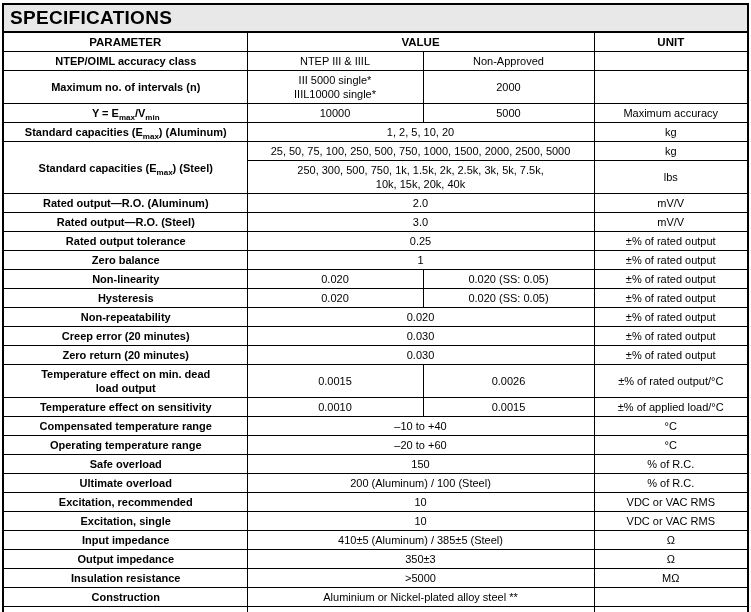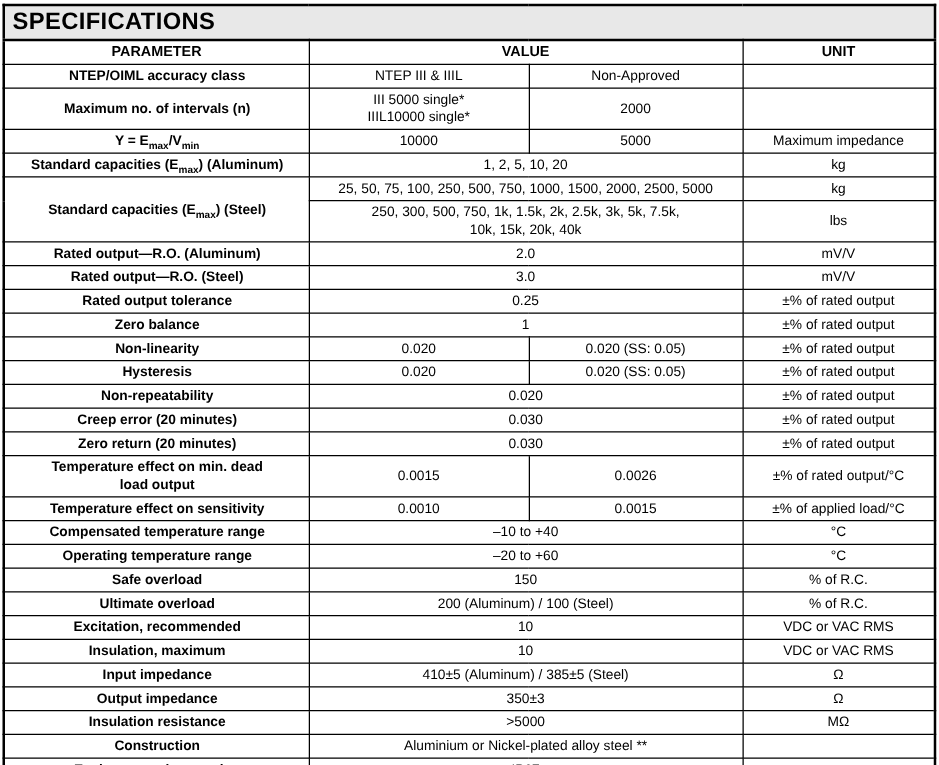"Maximum impedance" td.unit { text: impedance -> accuracy }
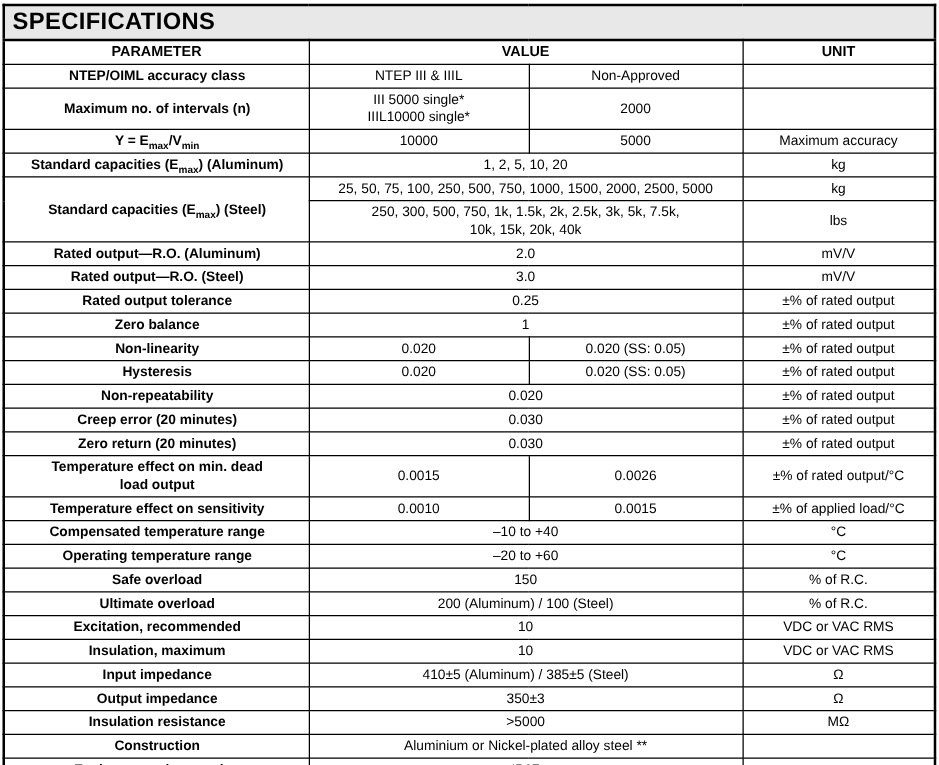"Insulation, maximum" td.param { text: Insulation, maximum -> Excitation, single }
